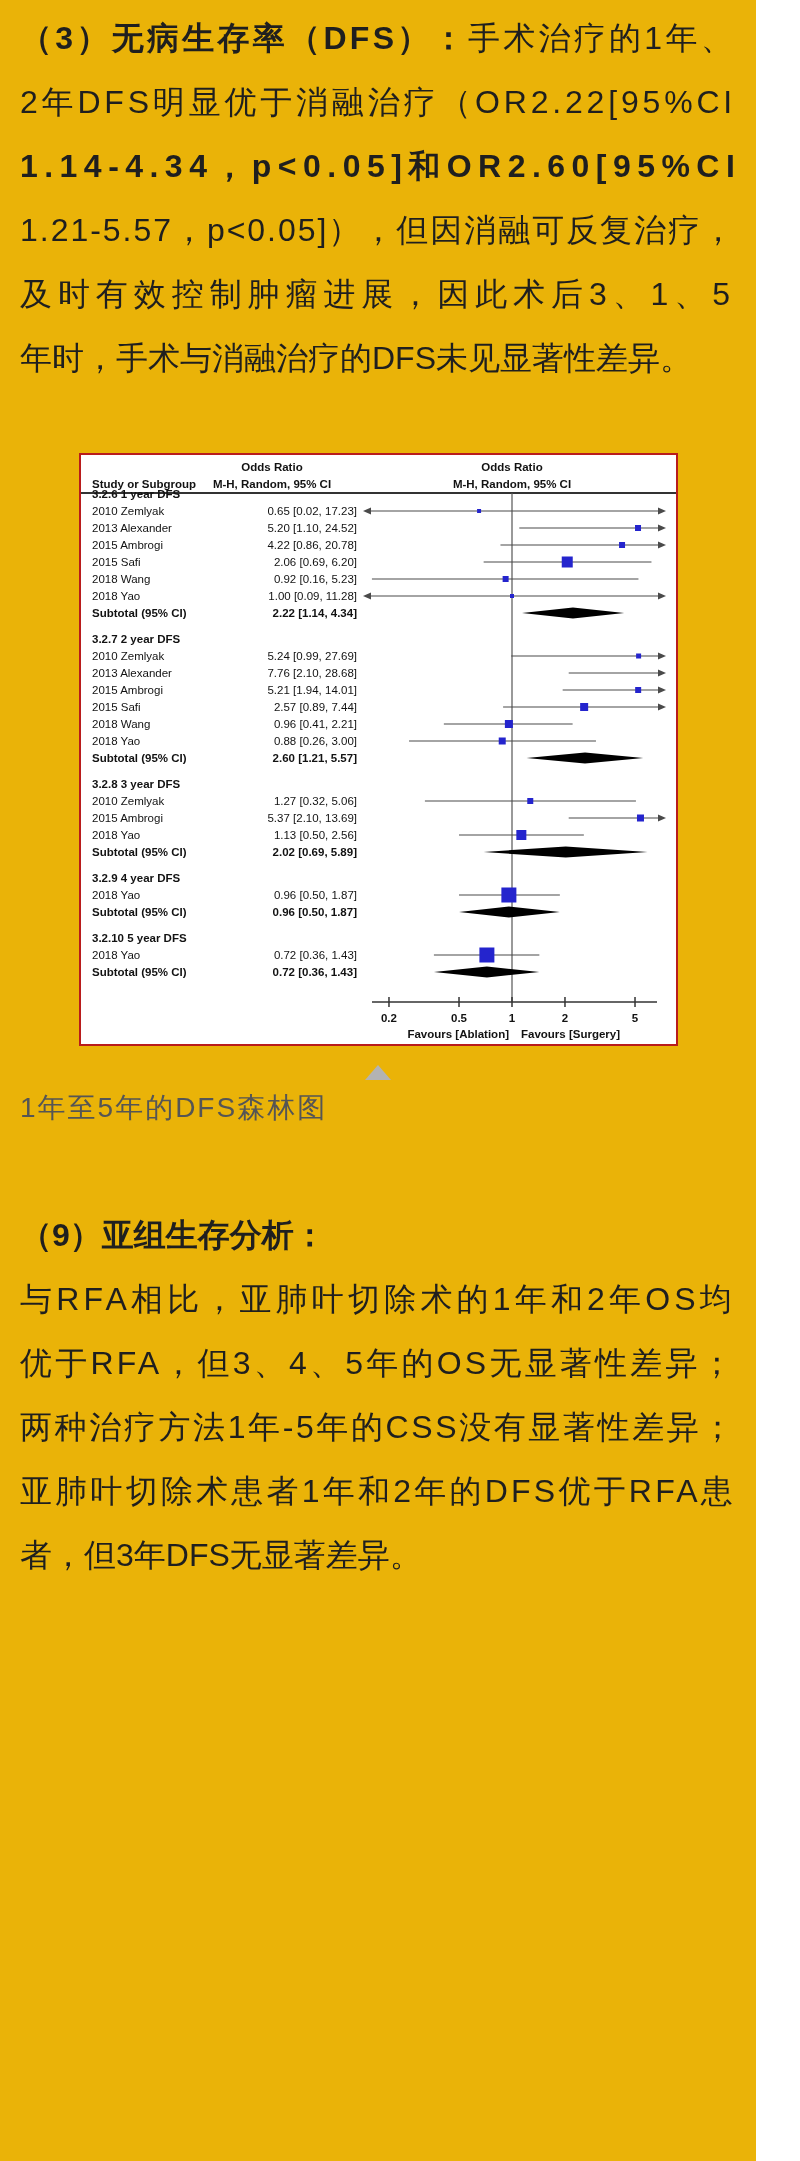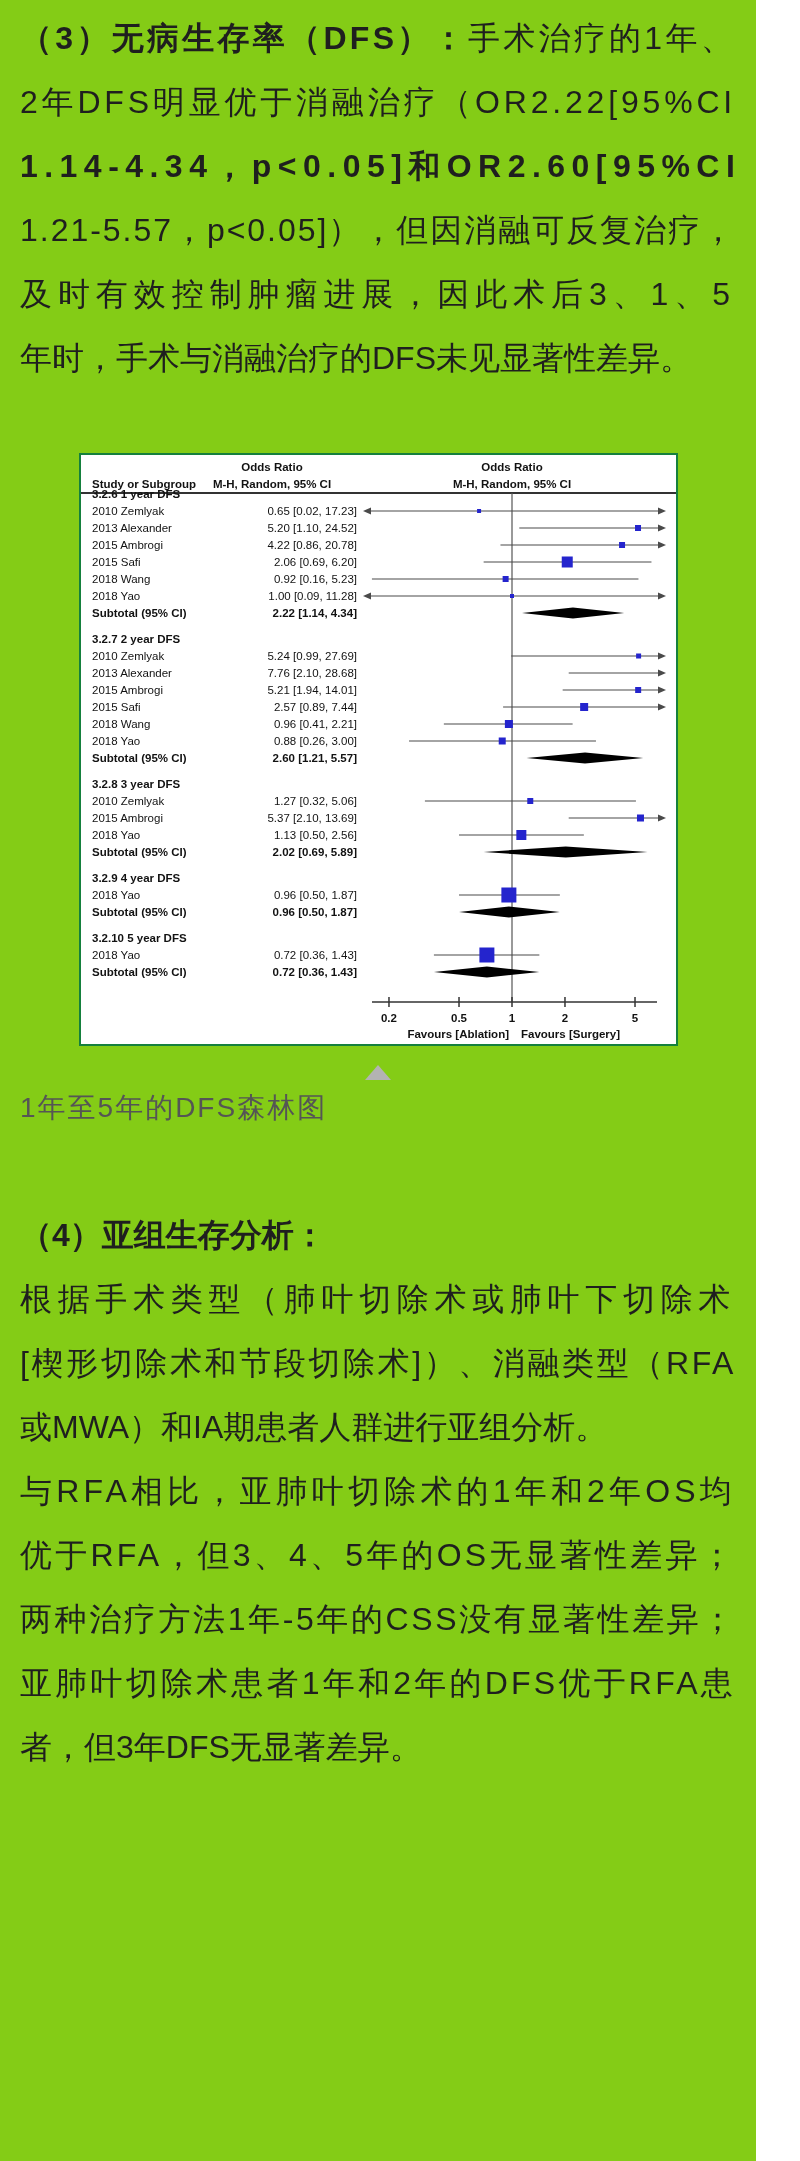"（3）无病生存率（DFS）：手术治疗的1年、" .page { background: #84cc16 -> #eab308 }
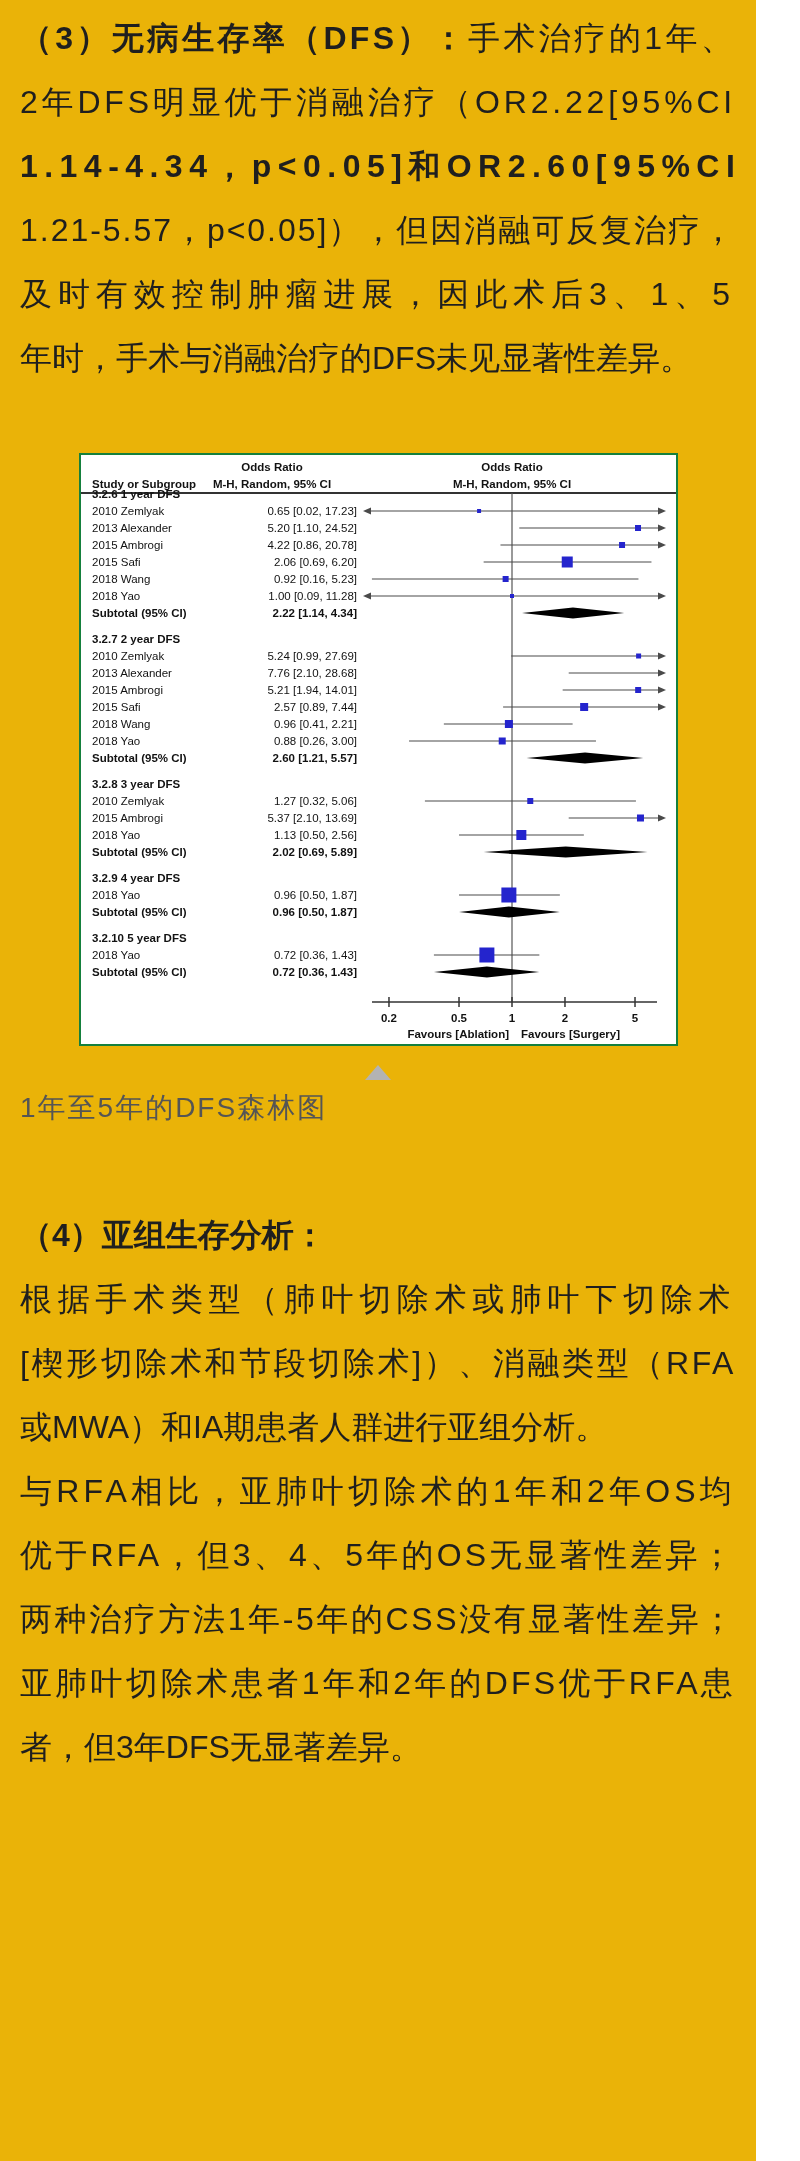"Odds Ratio" .plotbox { border: 2px solid #15803d -> 2px solid #b91c1c }
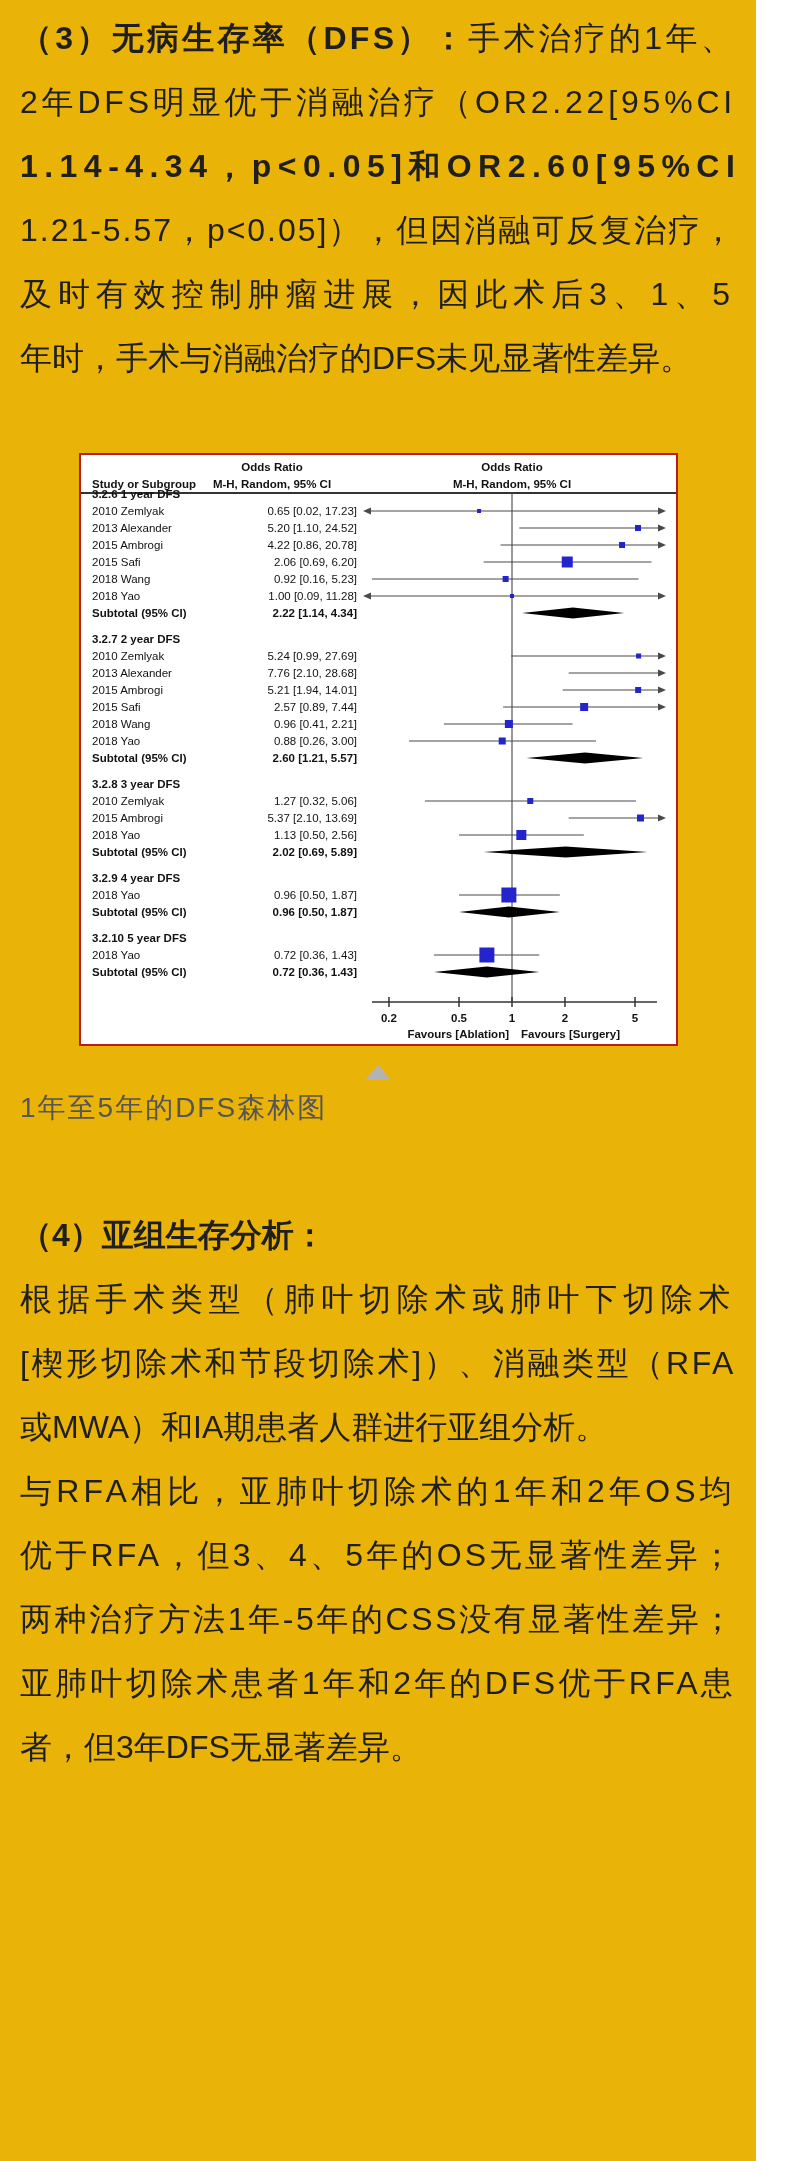"（4）亚组生存分析：" div.hd { text: 4 -> 9 }
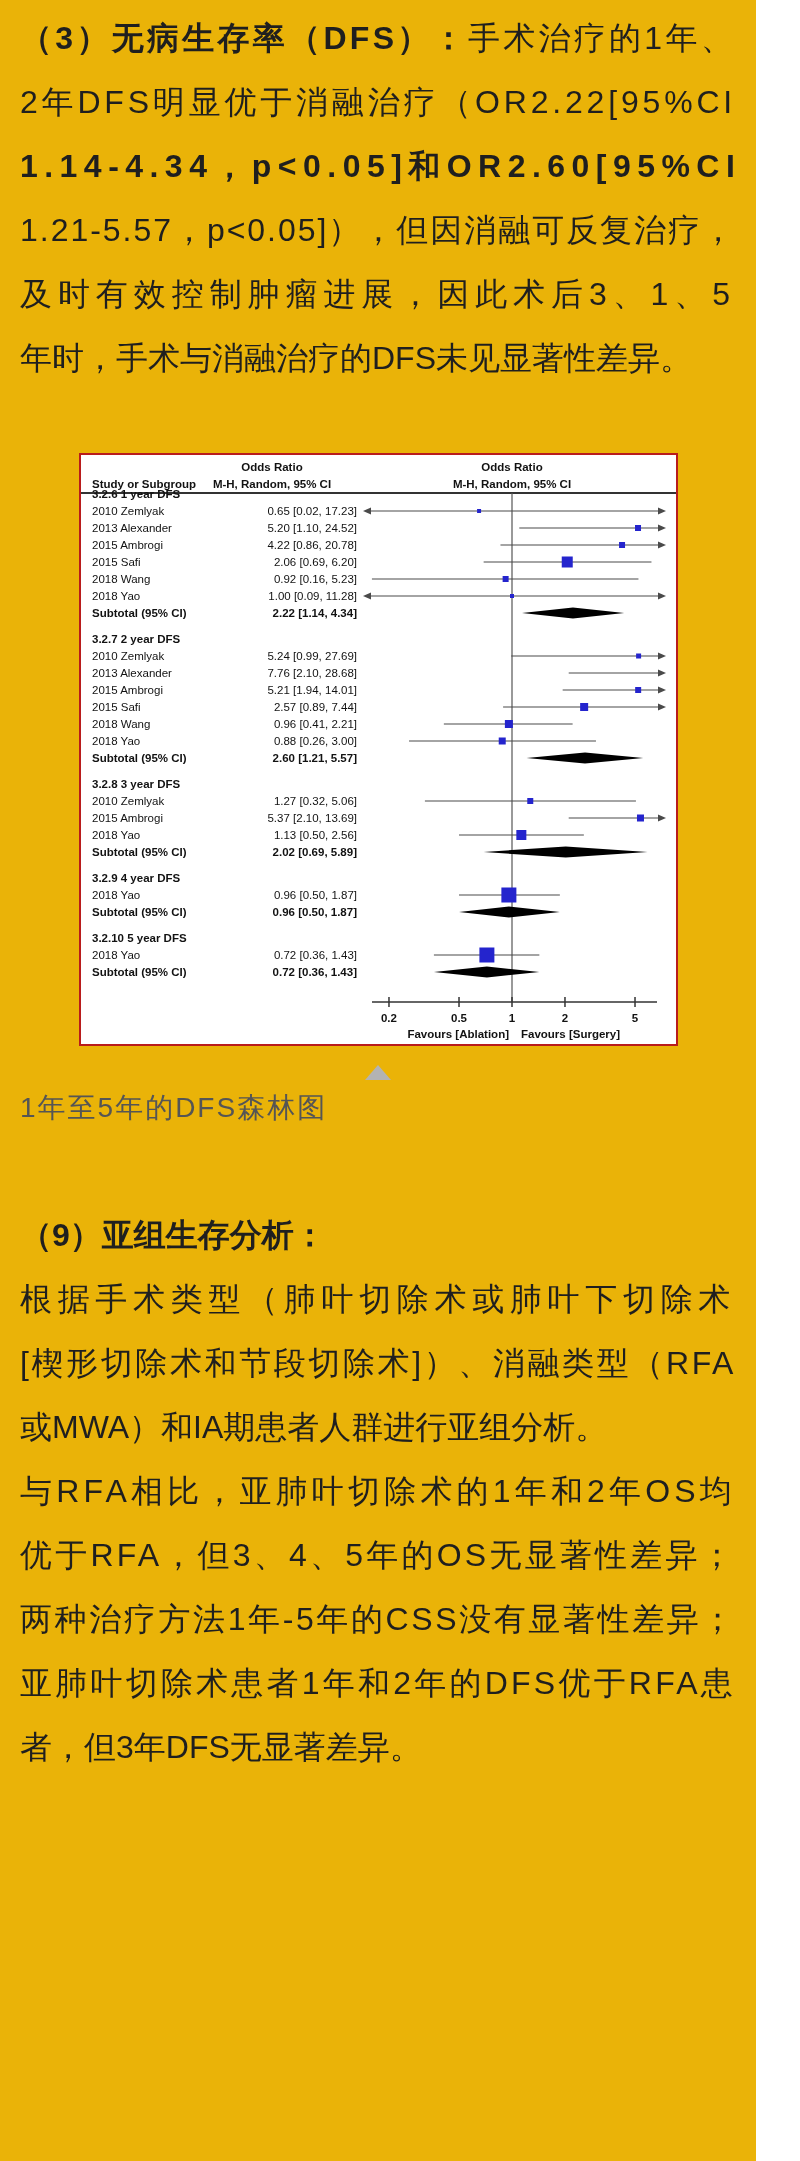"根据手术类型（肺叶切除术或肺叶下切除术" div.para { html: <div> <div><span>根据手术类型（肺叶切除术或肺叶下切除术</span></div> <div><span>[楔形切除术和节段切除术]）、消融类型（RFA</span></div> <div><span>或MWA）和IA期患者人群进行亚组分析。</span></div> </div> -> none }
